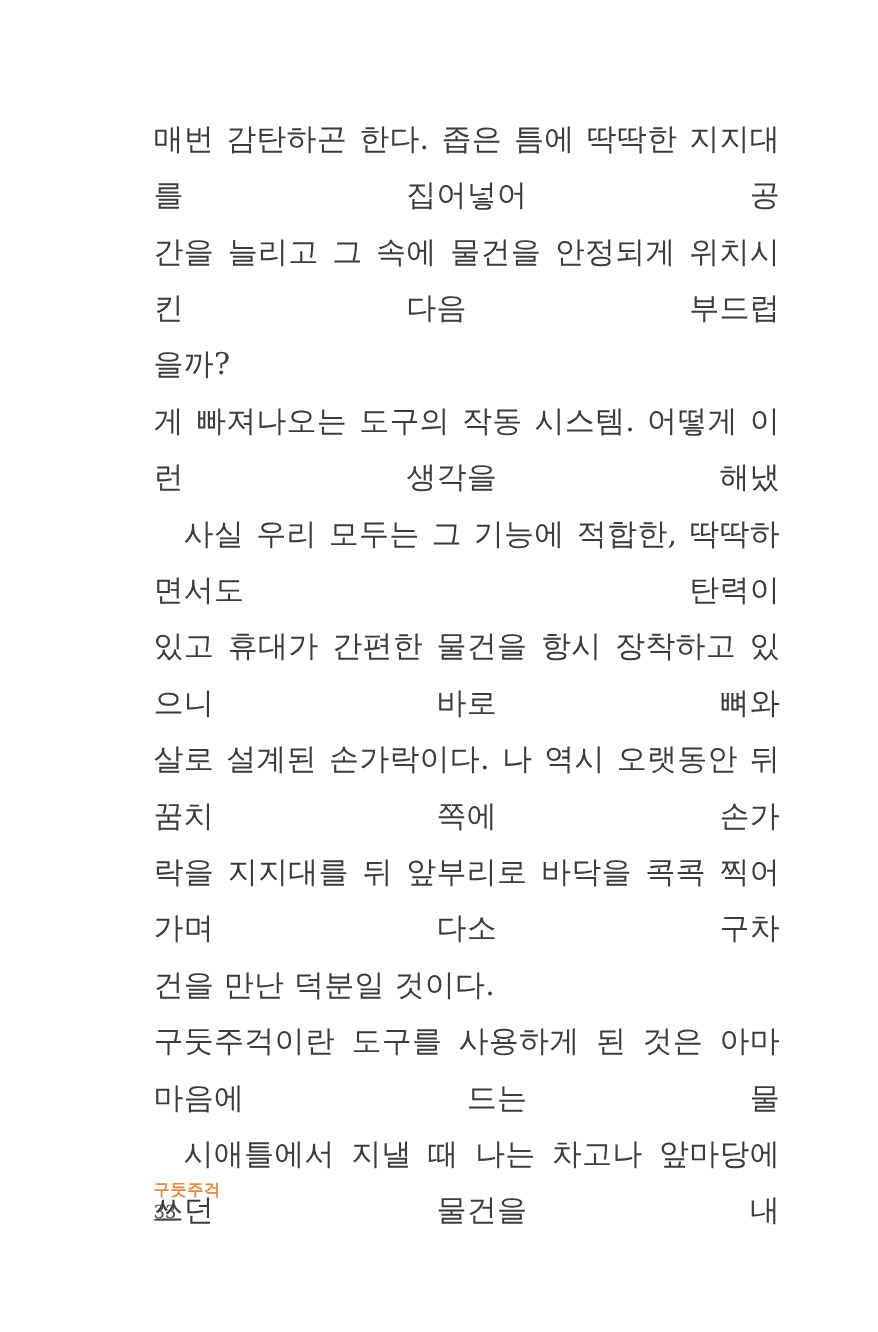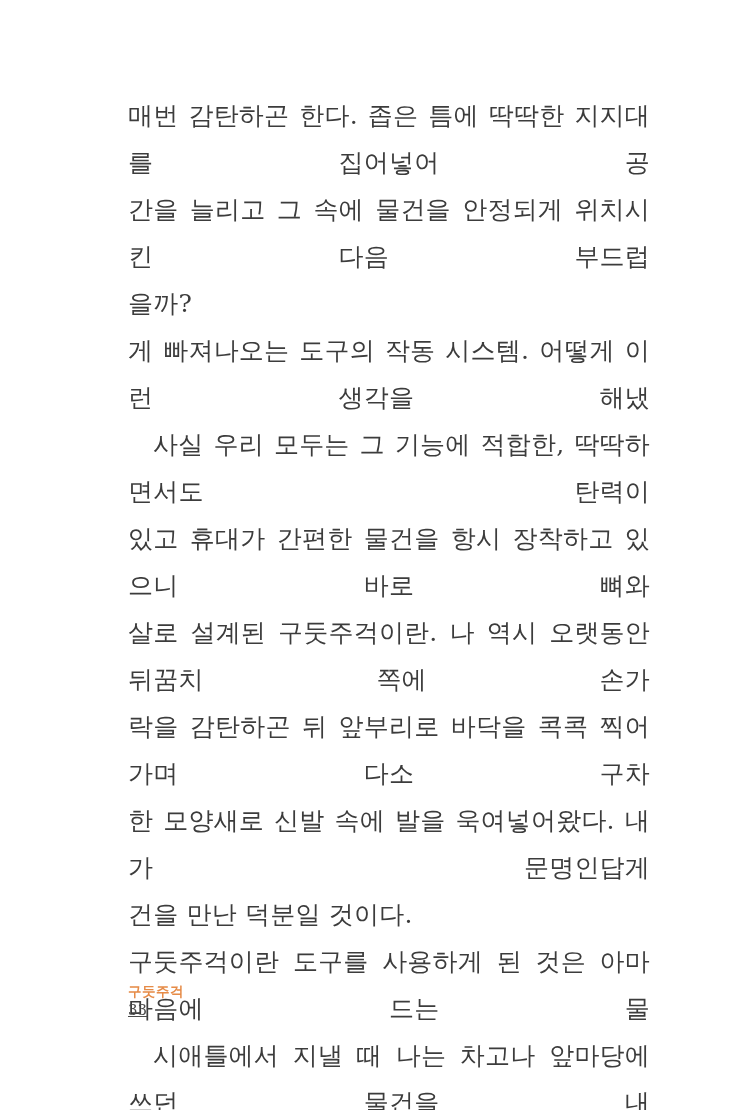"살로 설계된 구둣주걱이란. 나 역시" span.line { text: 구둣주걱이란 -> 손가락이다 }
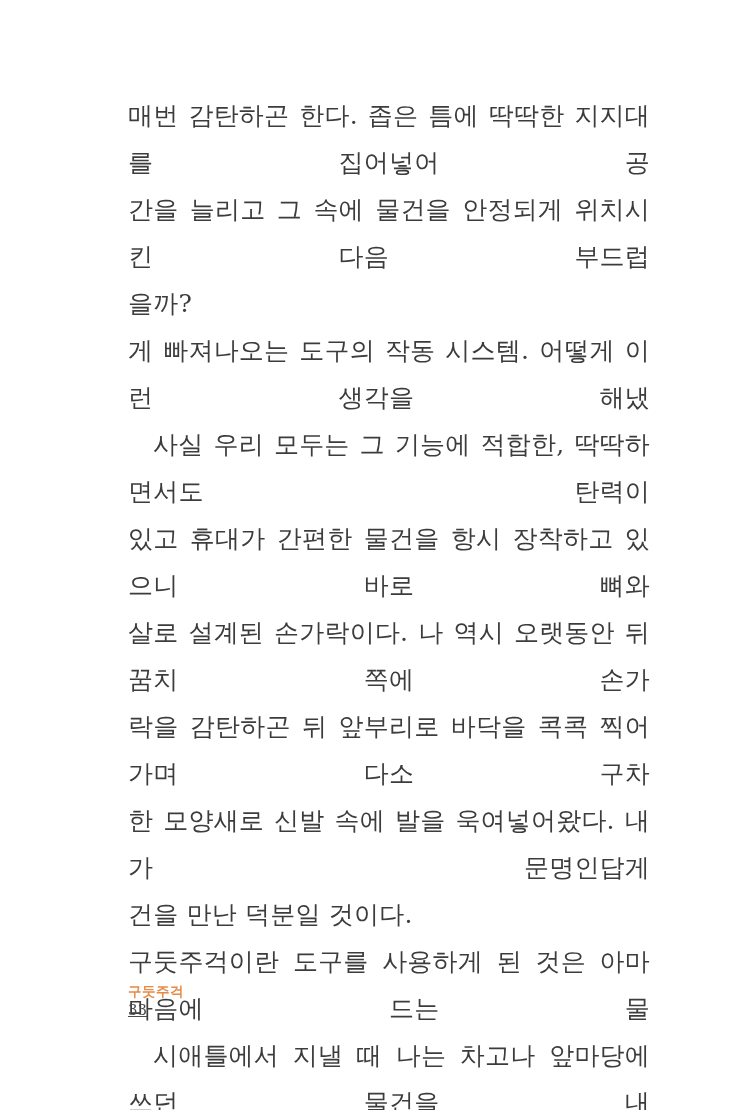"락을 감탄하곤 뒤 앞부리로 바닥을" span.line { text: 감탄하곤 -> 지지대를 }
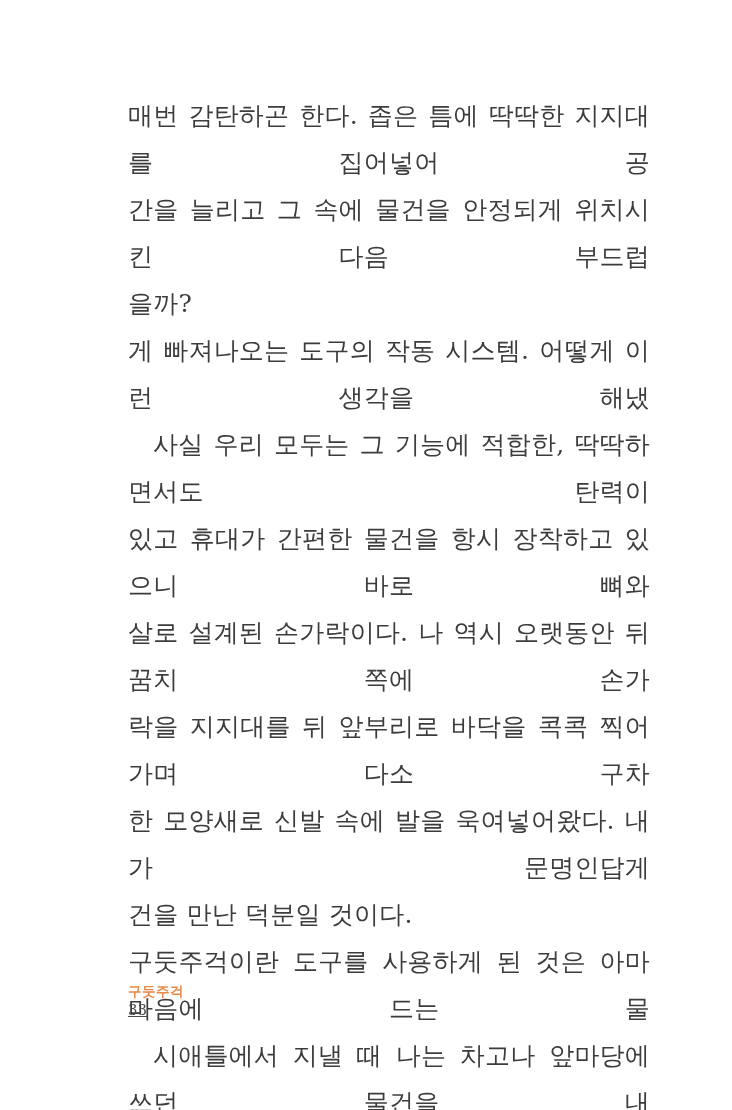"한 모양새로 신발 속에 발을" span.line { html: <span>한 모양새로 신발 속에 발을 욱여넣어왔다. 내가 문명인답게</span> -> none }
